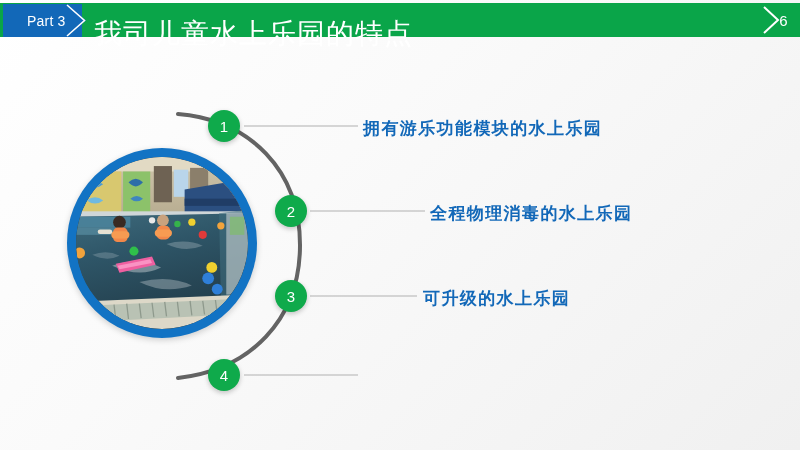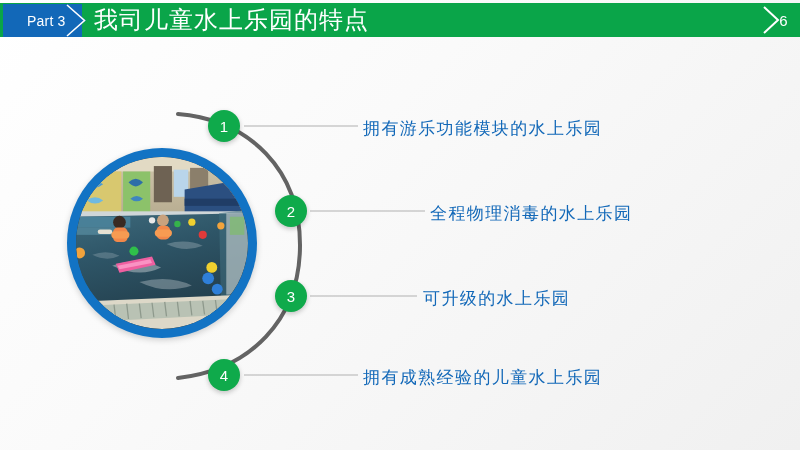"我司儿童水上乐园的特点" #header-title { font-size: 24px -> 28px; top: 3px -> 17px }
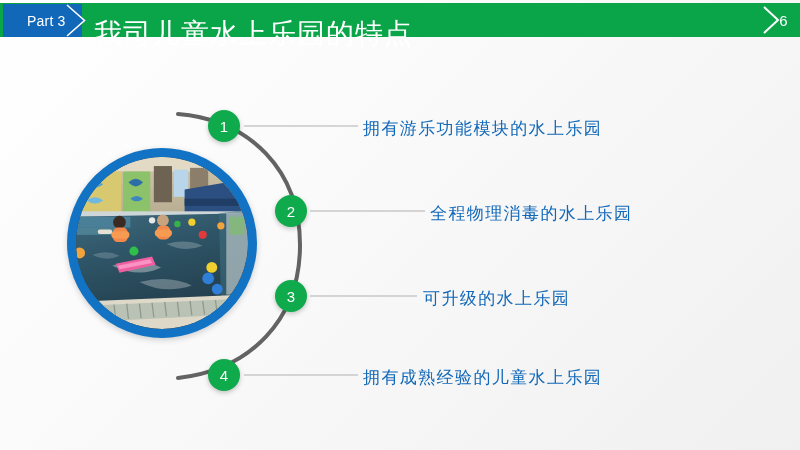"拥有游乐功能模块的水上乐园" .feature-label { font-weight: normal -> bold }
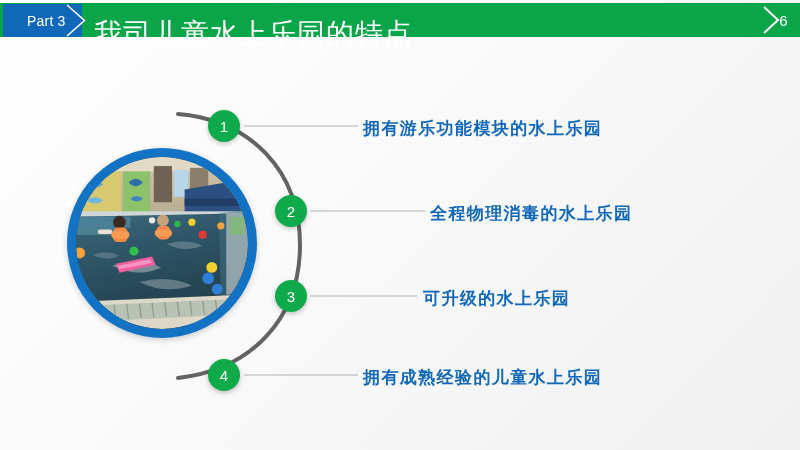"拥有成熟经验的儿童水上乐园" div.feature-label { html: <div>拥有成熟经验的儿童水上乐园</div> -> none }
